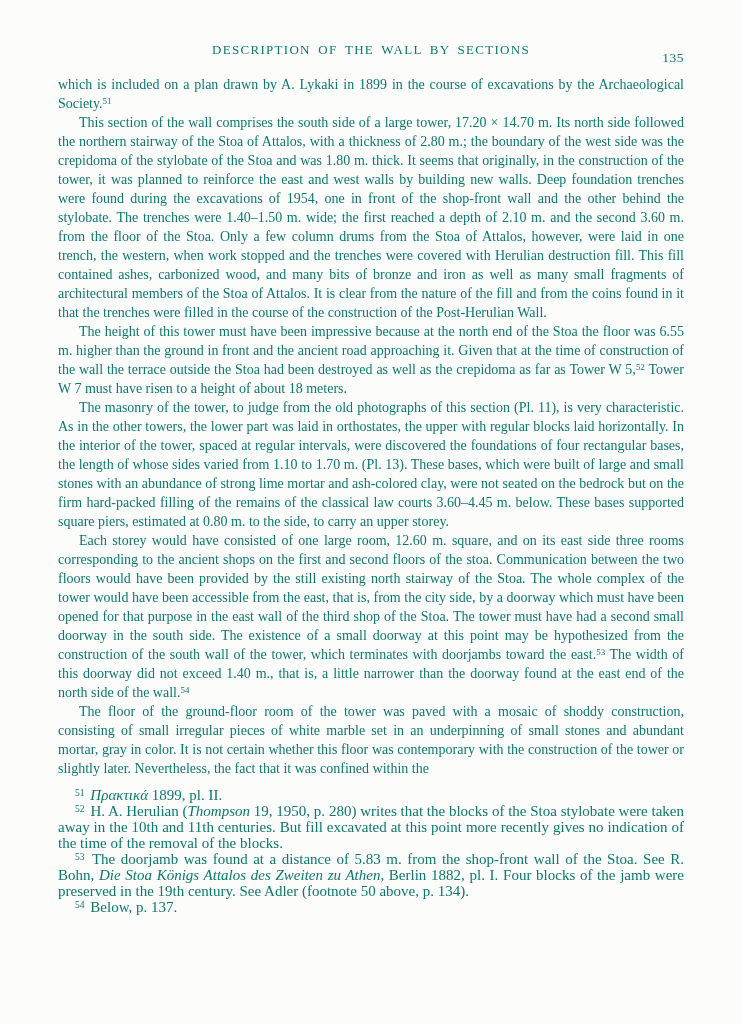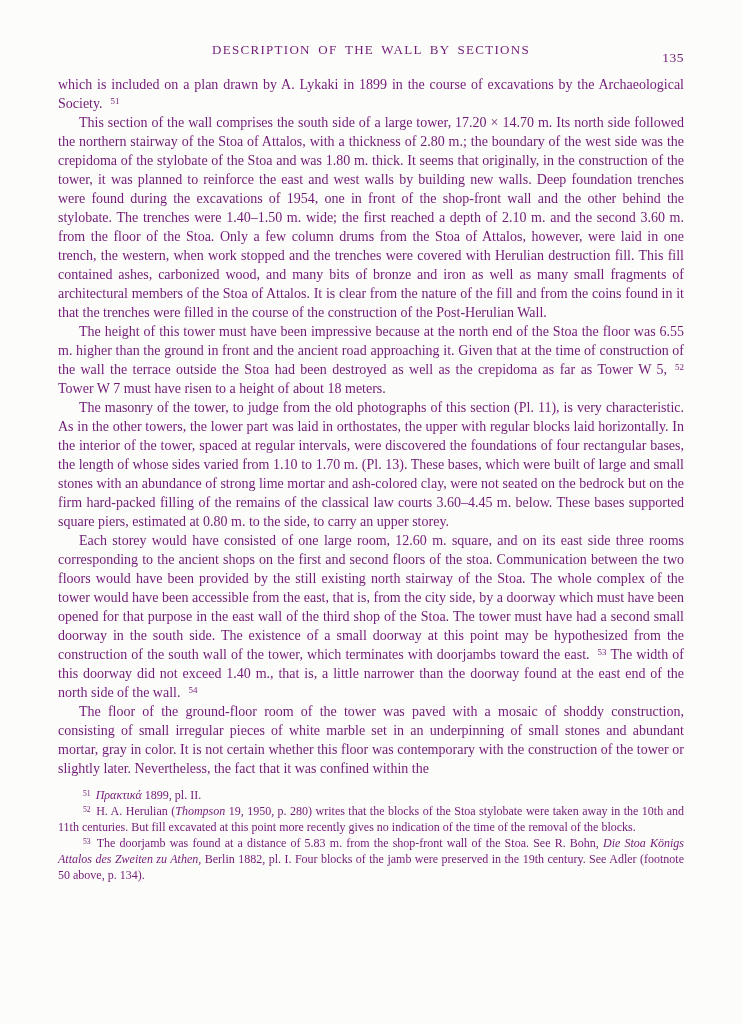"DESCRIPTION OF THE WALL BY" .page { color: #701a75 -> #0f766e }
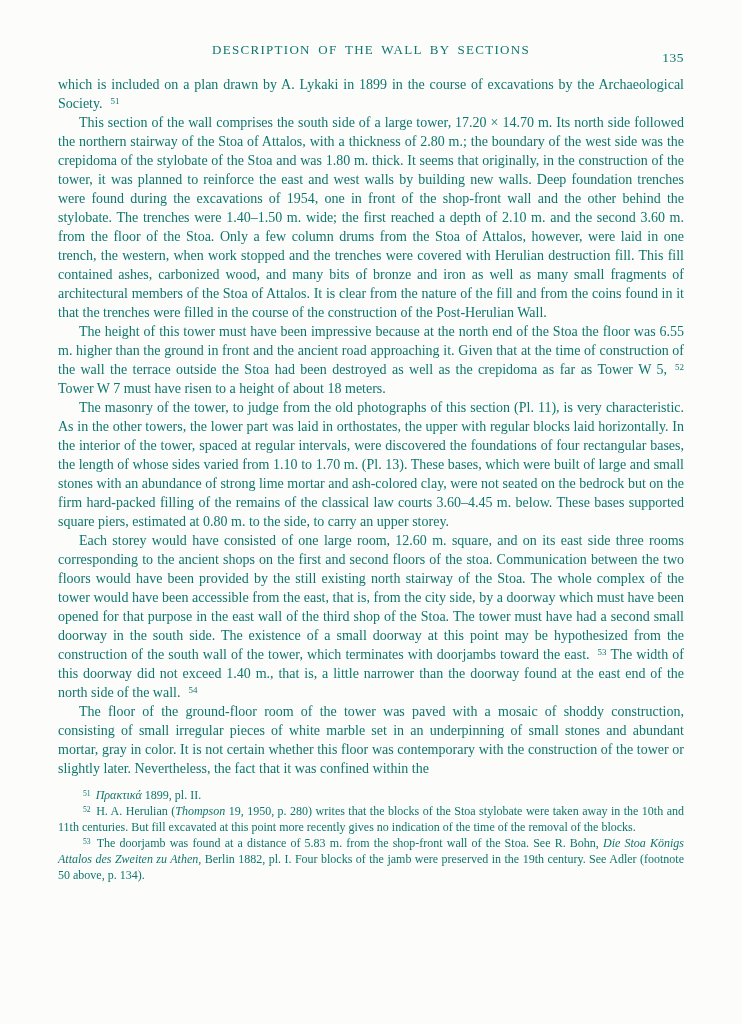"51" sup { margin-left: 8px -> none }
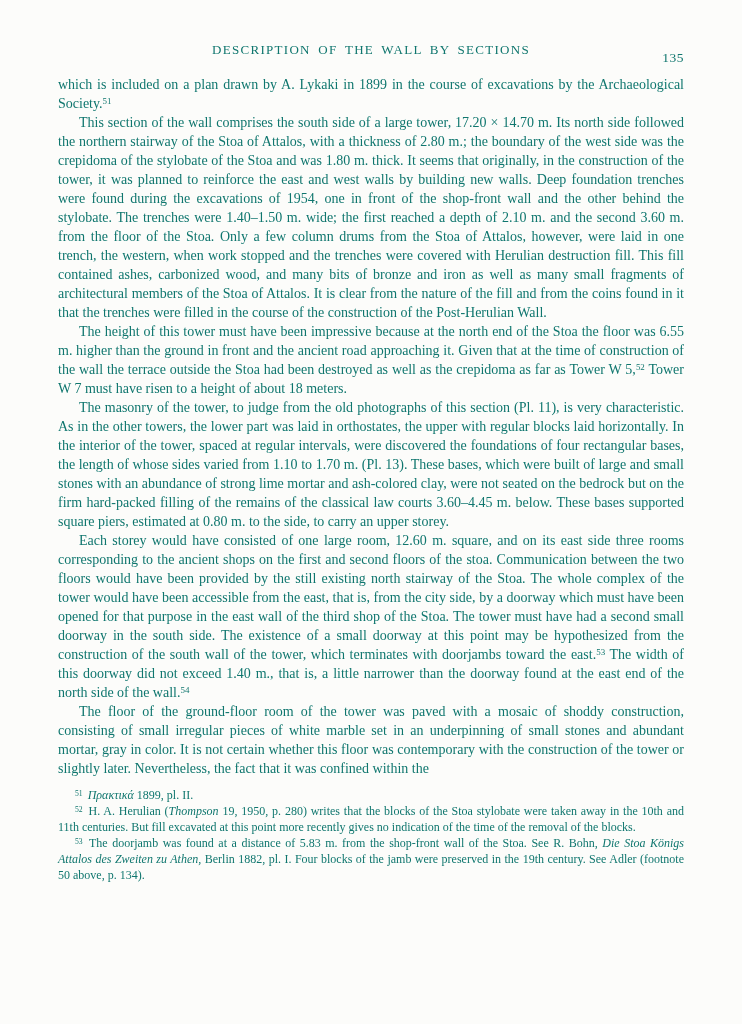"51 Πρακτικά 1899, pl. II." .footnotes { font-size: 12px -> 15px }
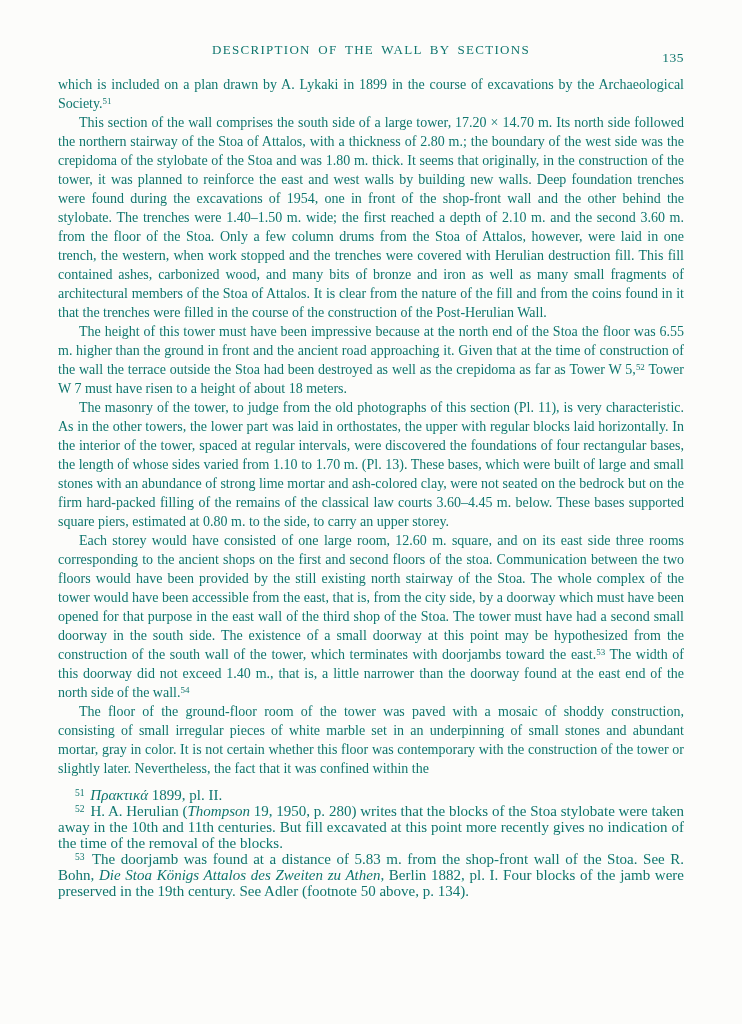"54 Below, p. 137." p.footnote { html: none -> <p><sup>54</sup> <span>Below, p. 137.</span></p> }
